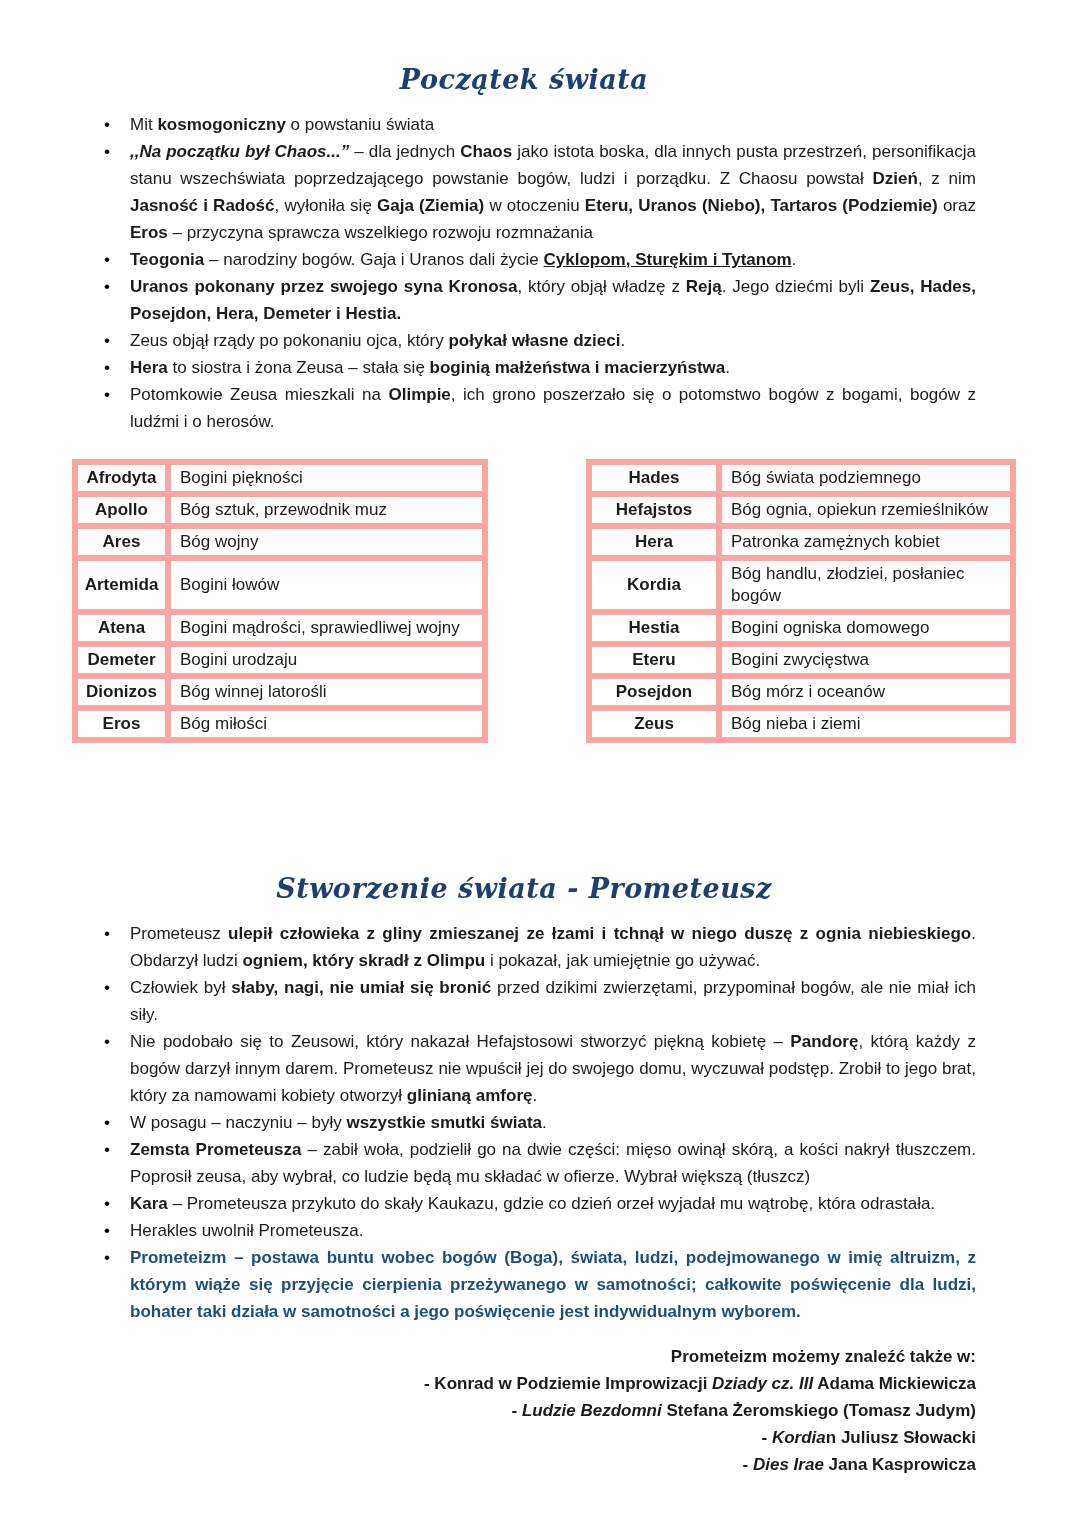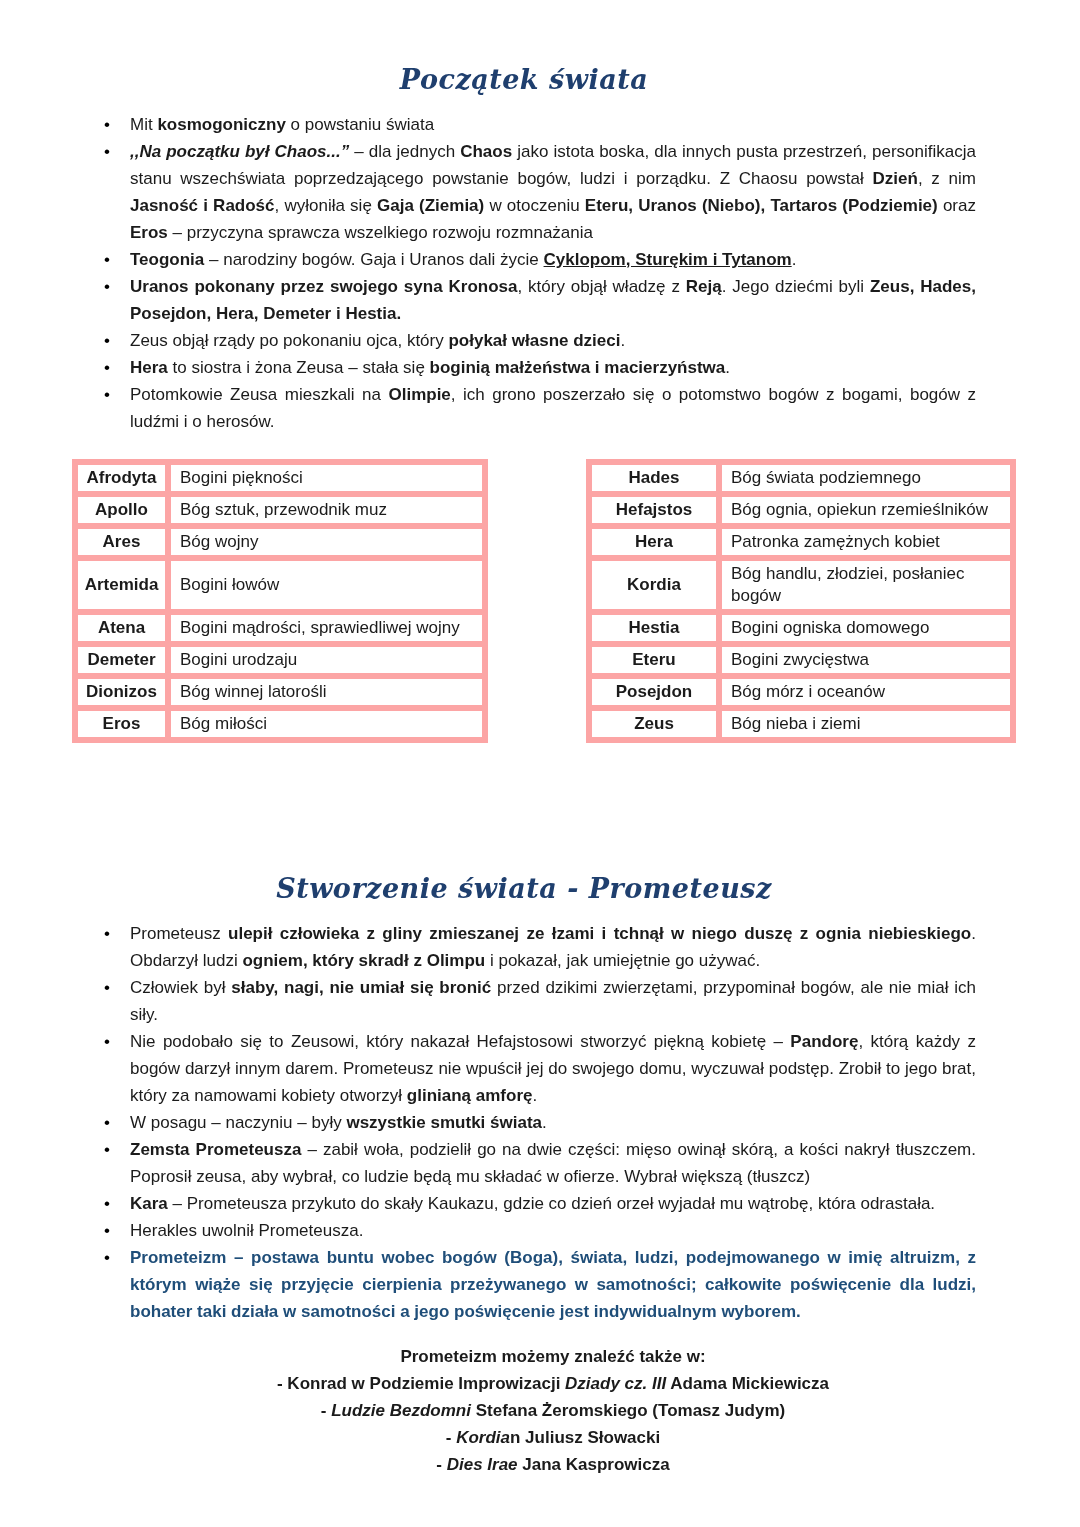"Prometeizm możemy znaleźć także w:" .footer-block div { text-align: center -> right }
